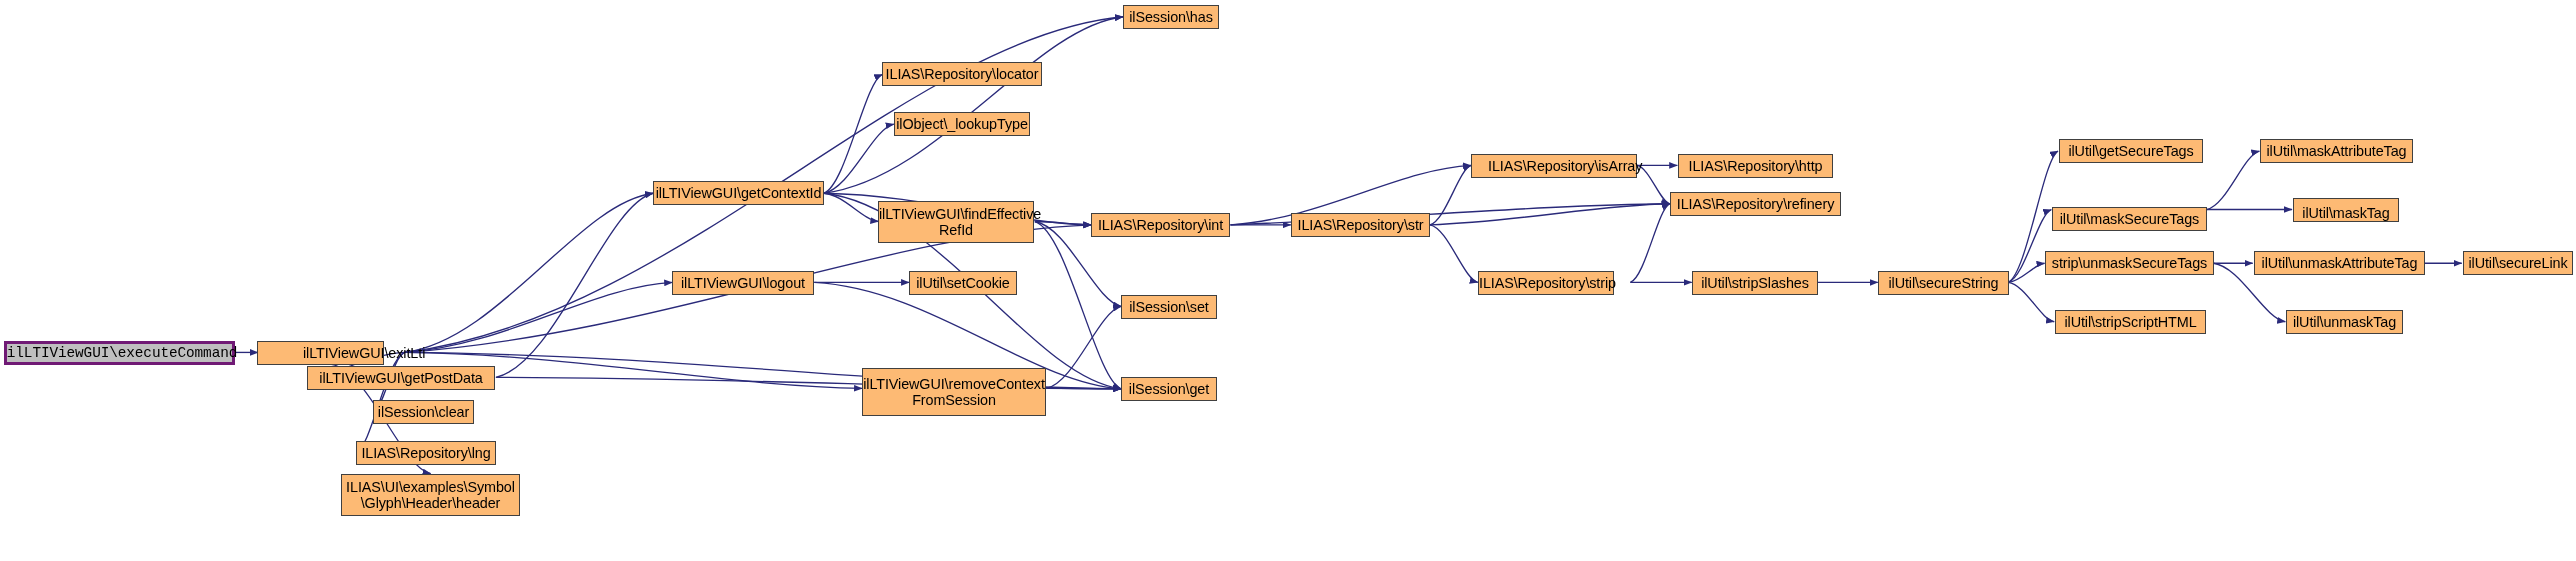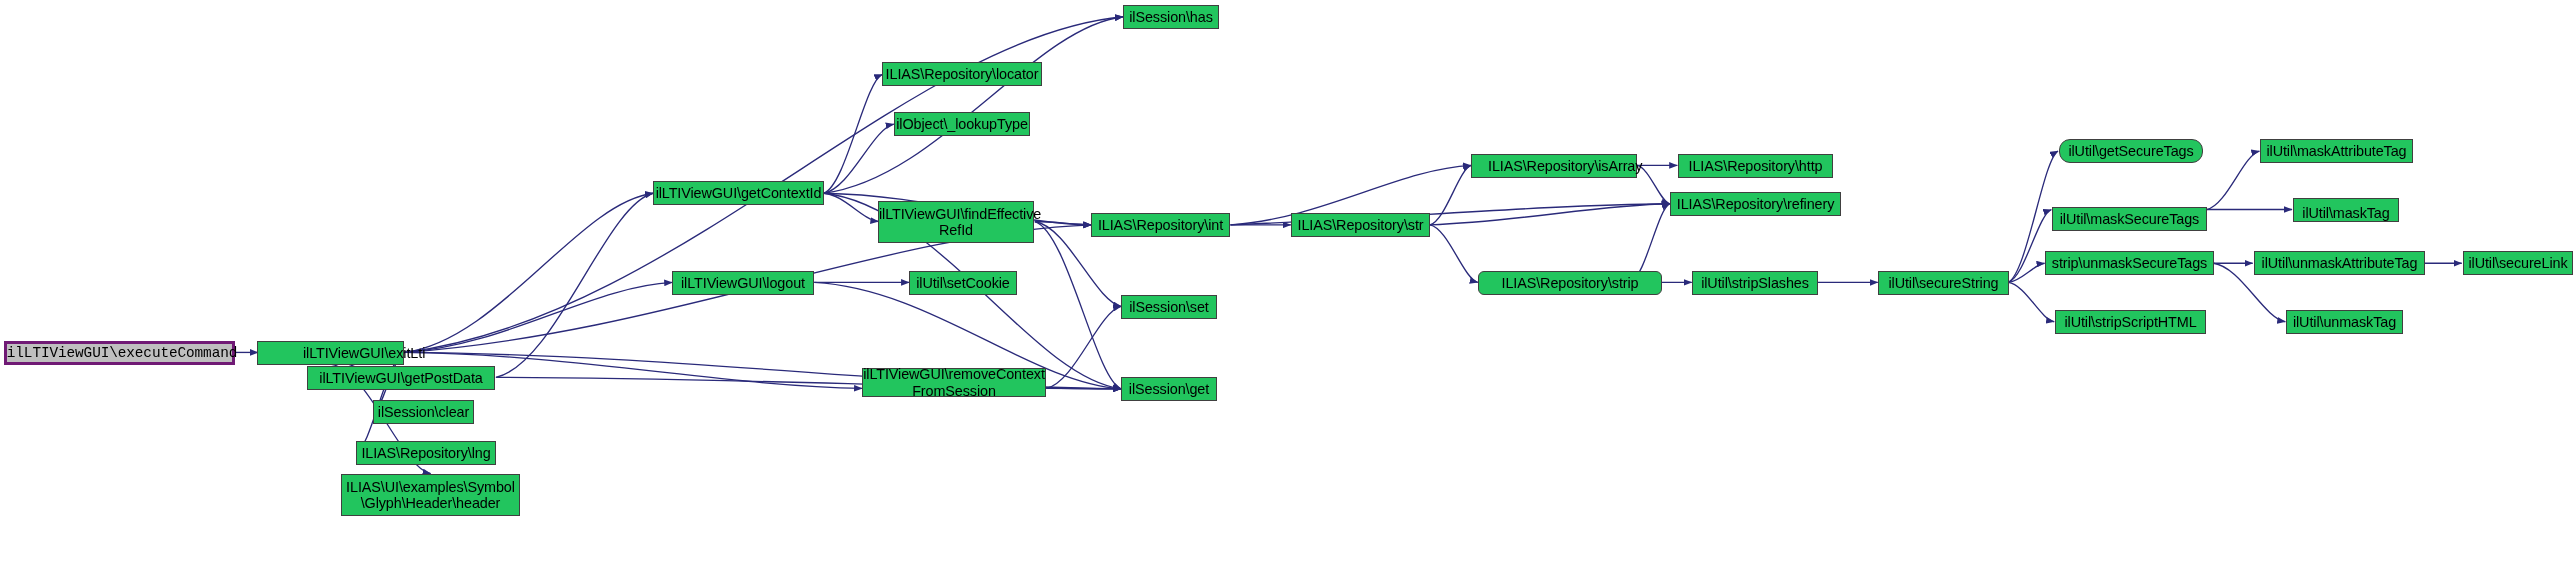"ilSession\has" .node { background: #22c55e -> #fdba74 }
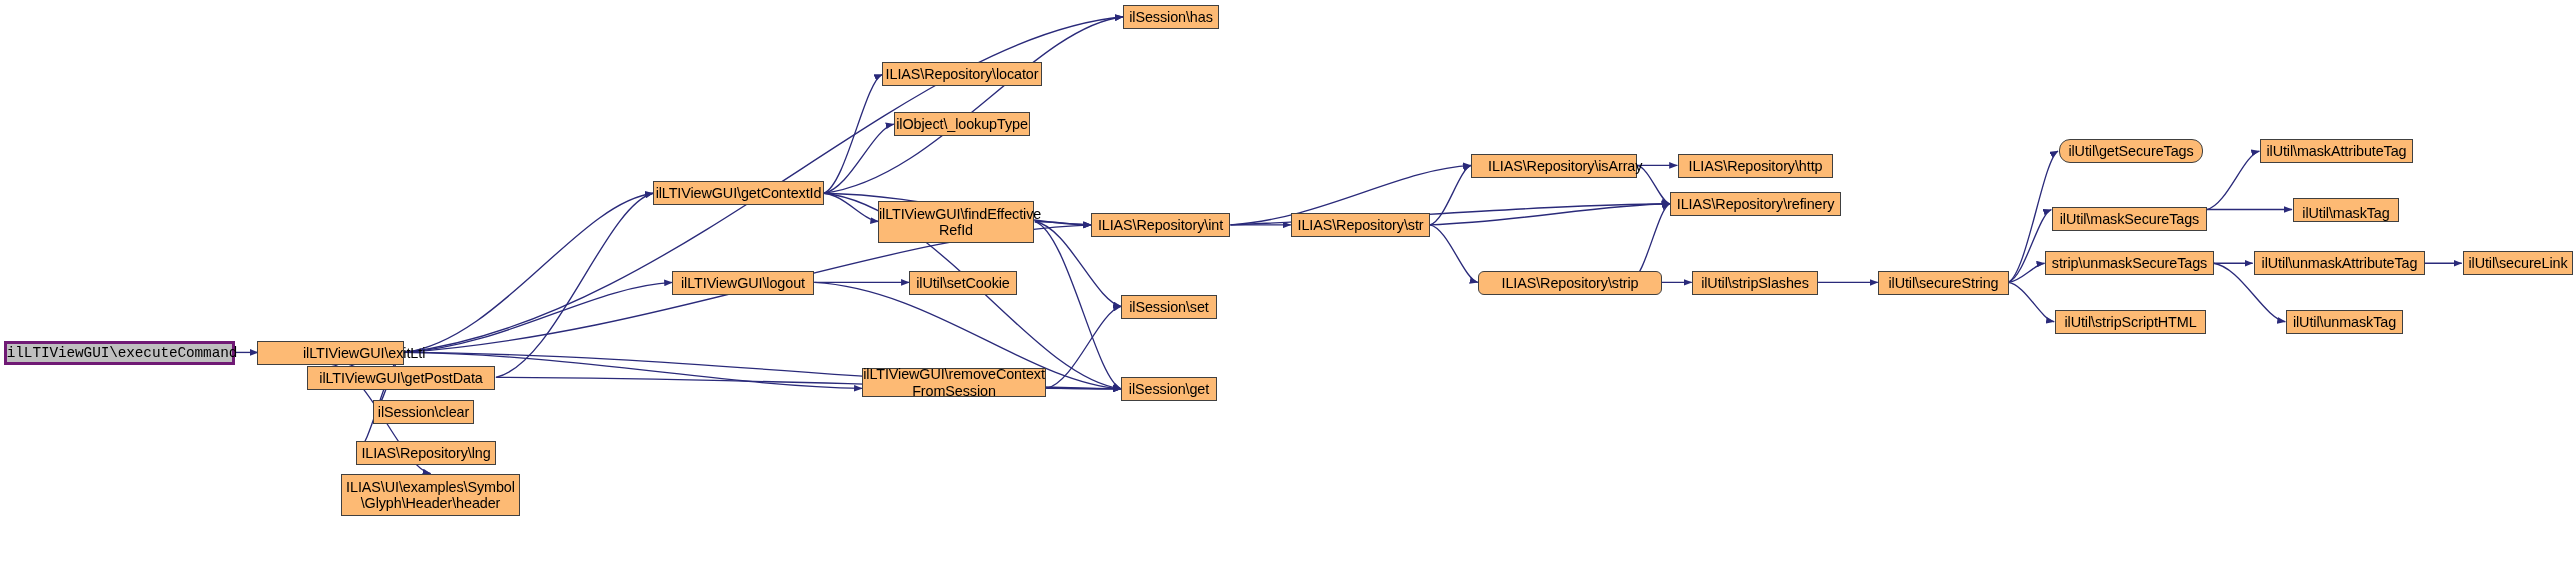"ilUtil\getSecureTags" div.node { border-radius: 11px -> none }
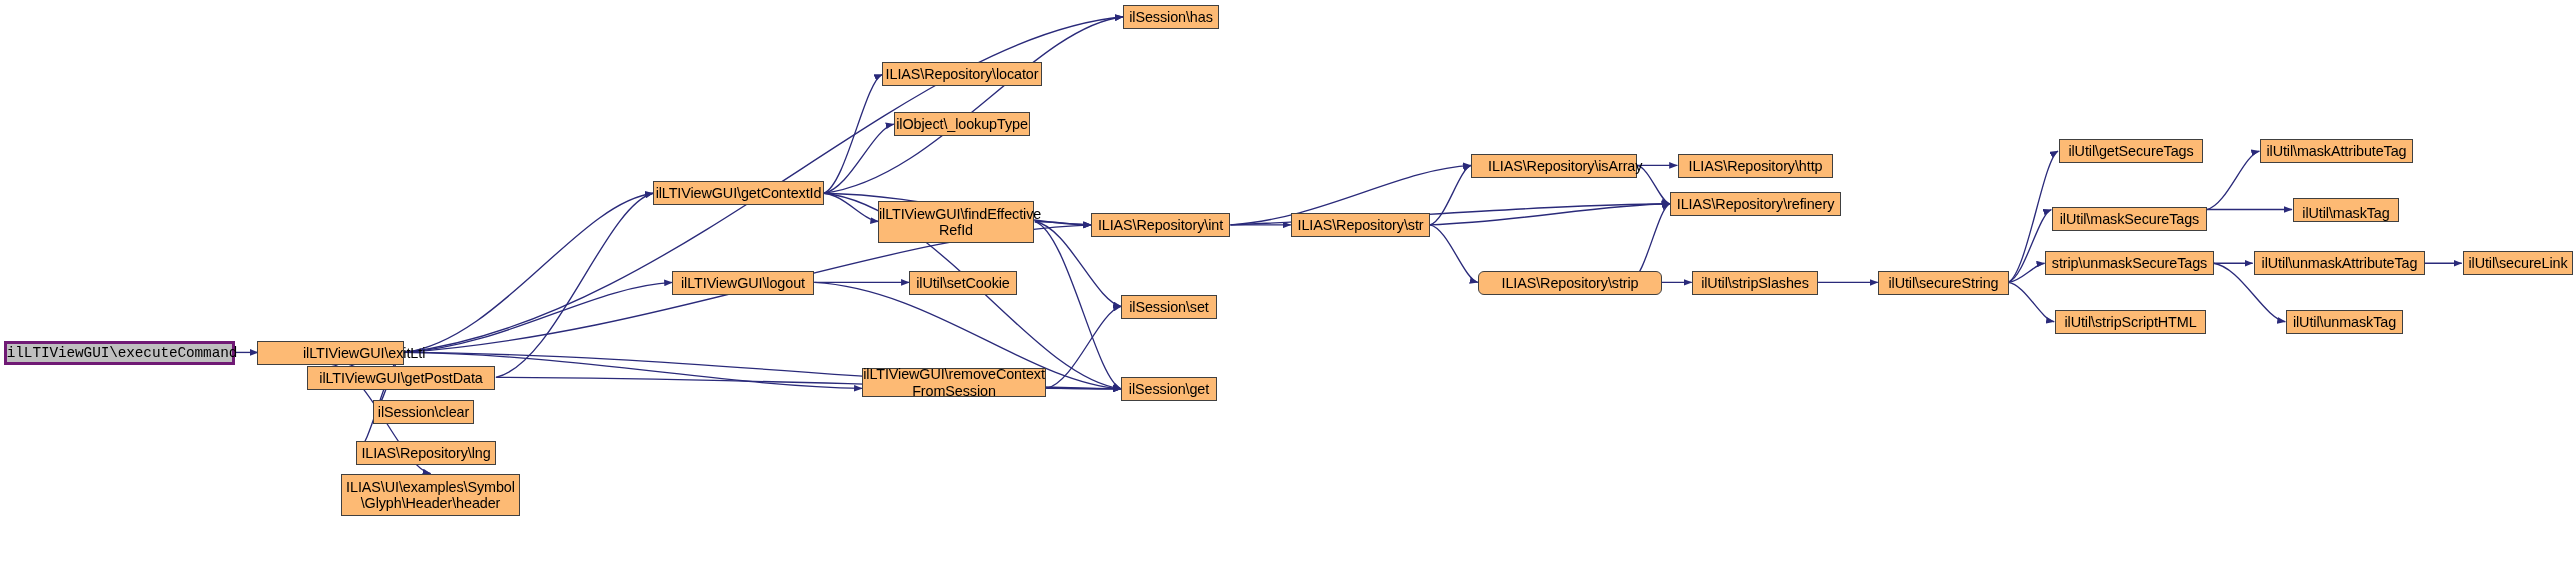"ILIAS\Repository\strip" div.node { border-radius: 6px -> none; width: 184px -> 136px }
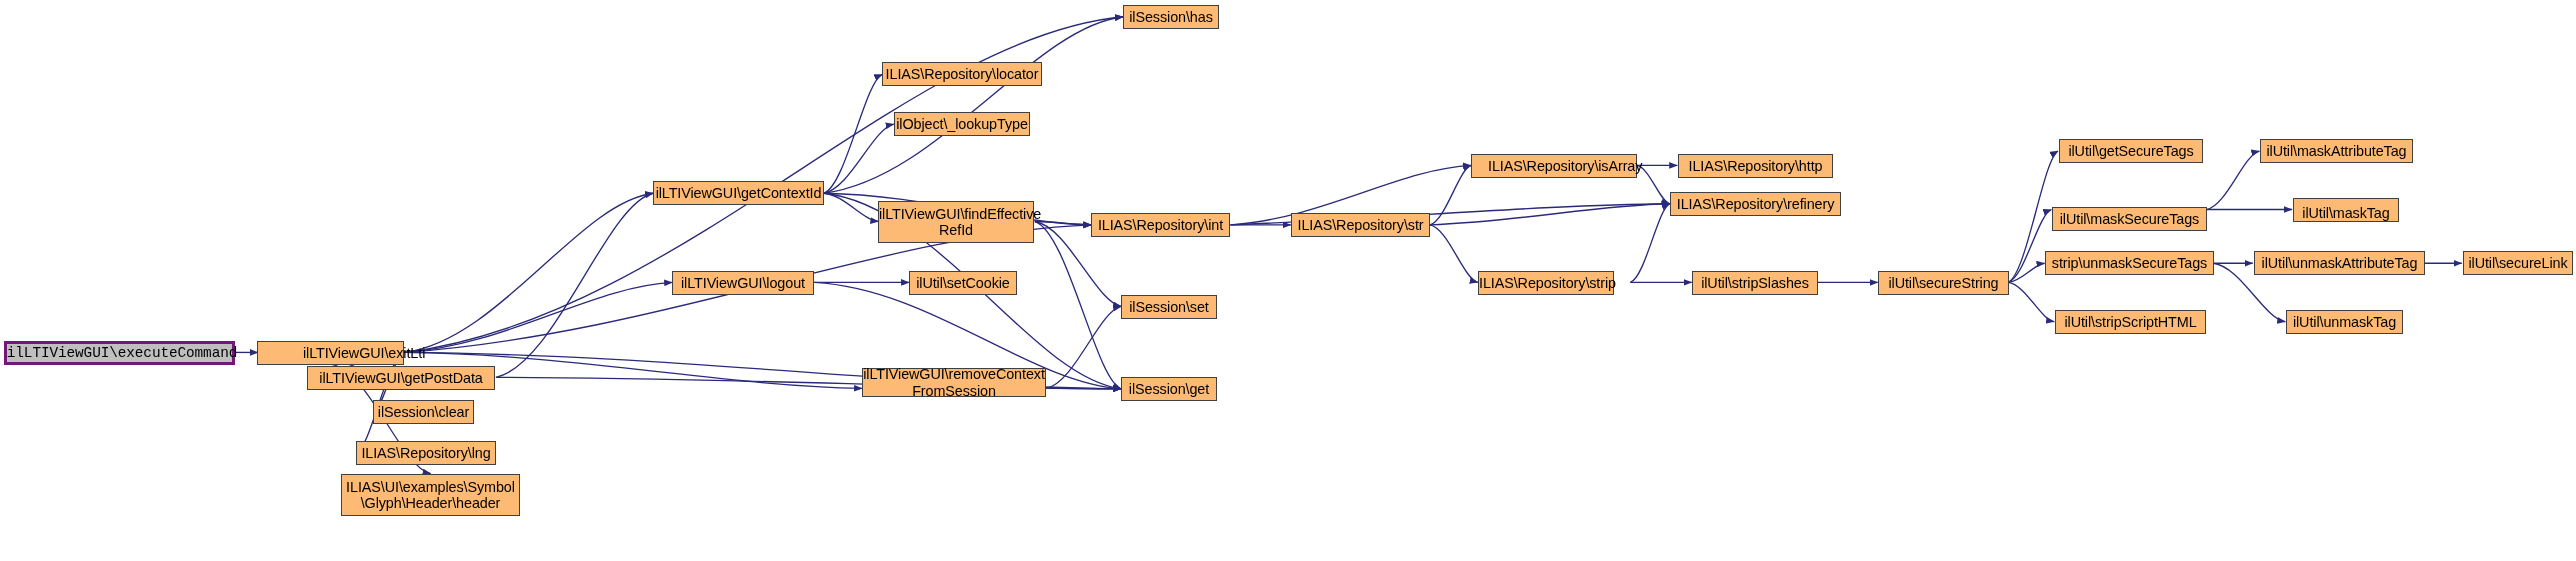"ilLTIViewGUI\exitLti" div.node { width: 147px -> 127px }
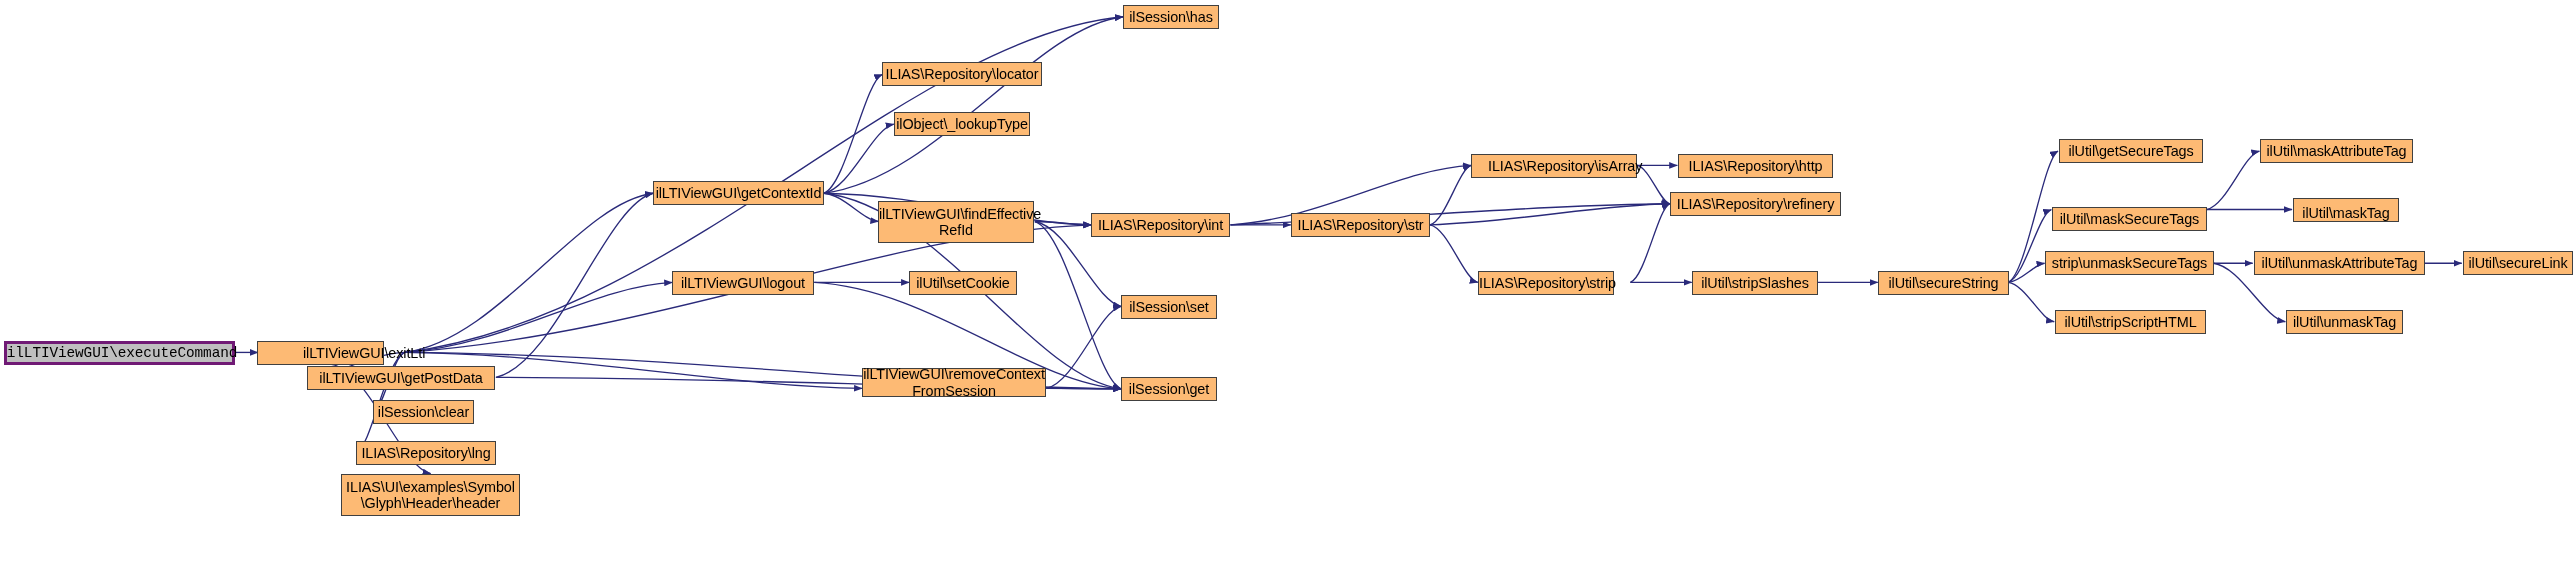"ilLTIViewGUI\removeContext" div.node { height: 29px -> 48px }
